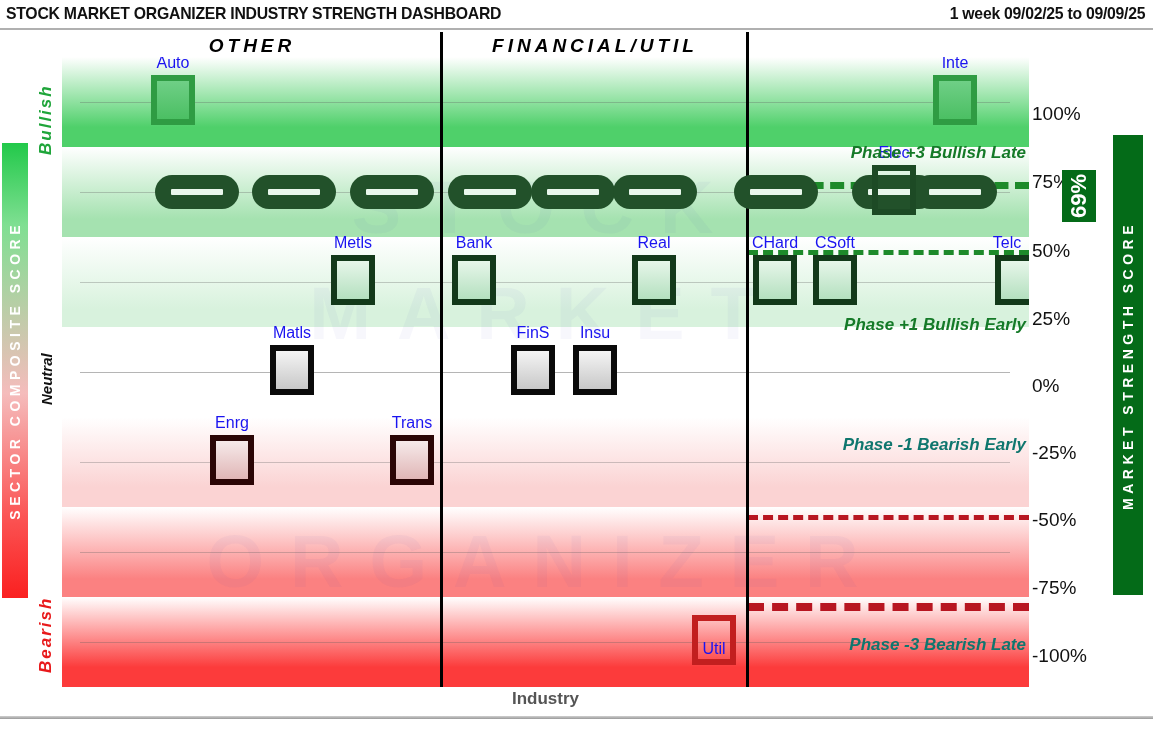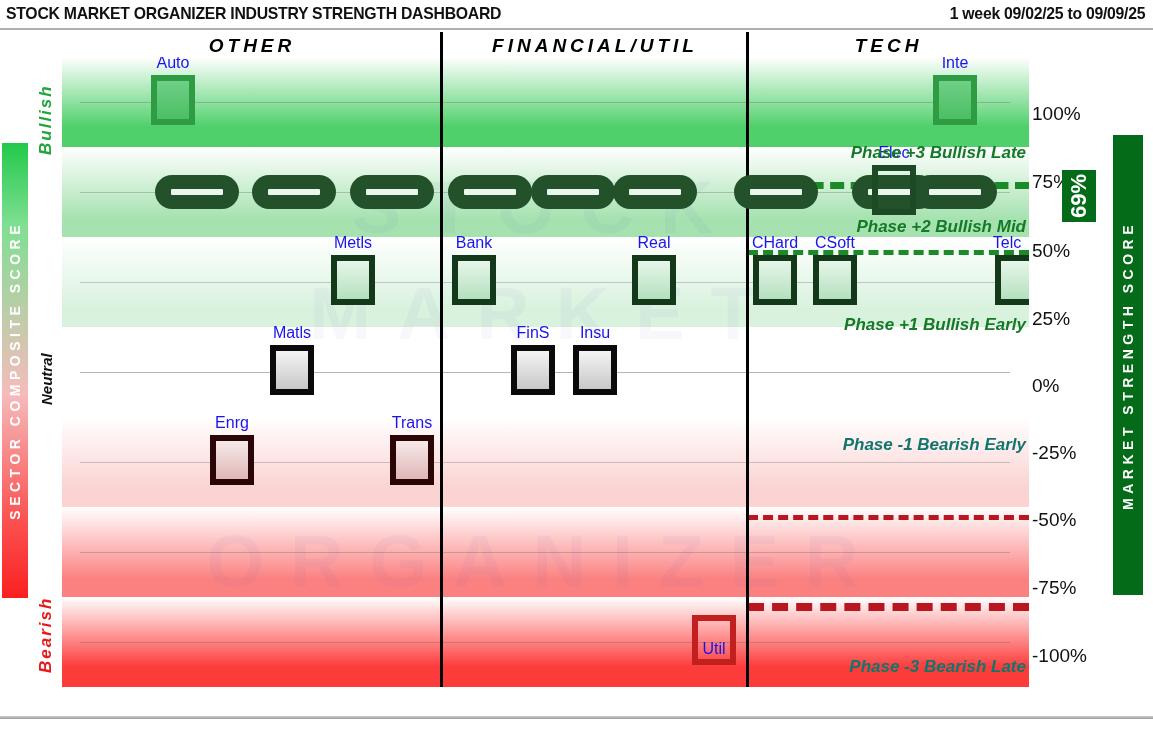"TECH" div.group-label { html: <div>TECH</div> -> none }
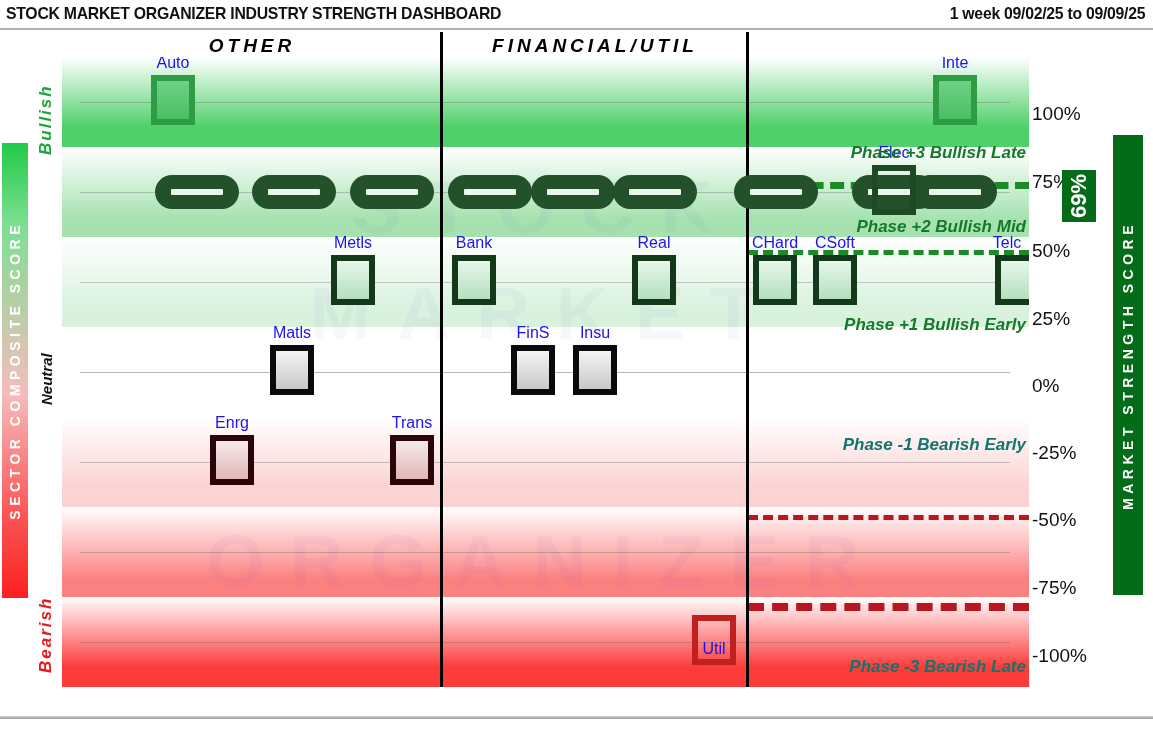"Phase +2 Bullish Mid" div.phase-cap { html: <div>Phase +2 Bullish Mid</div> -> none }
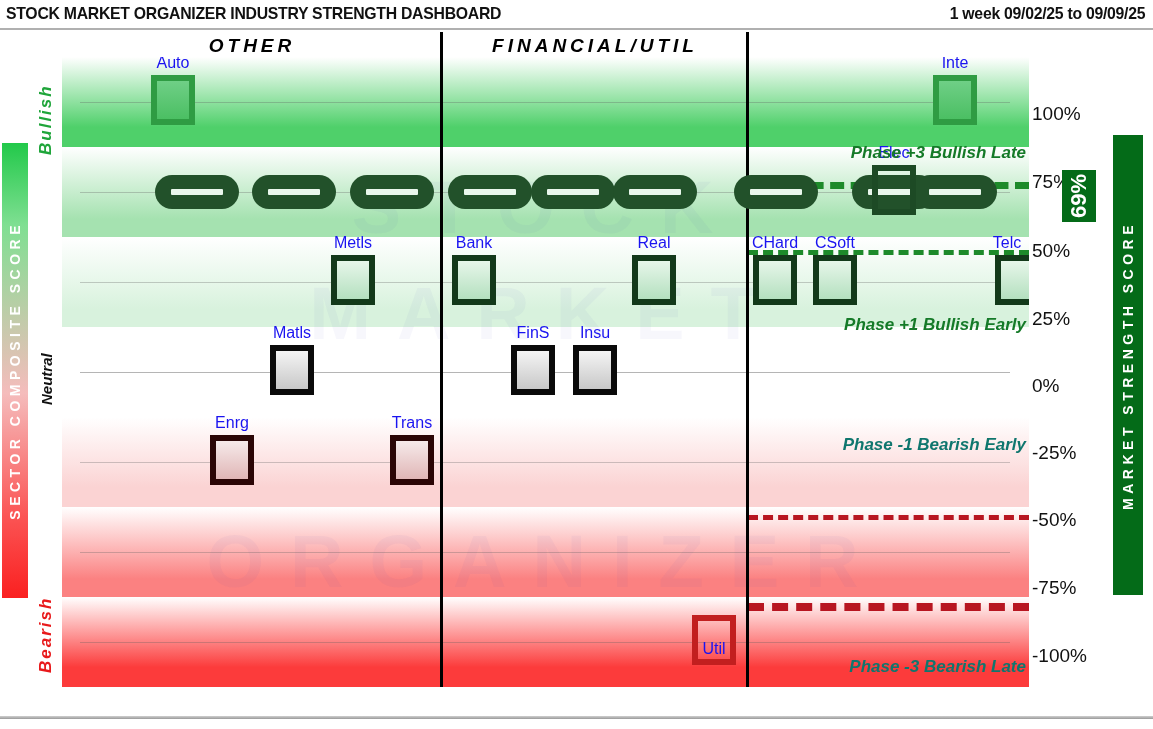"Phase -3 Bearish Late" div.phase-cap { top: 600px -> 578px }
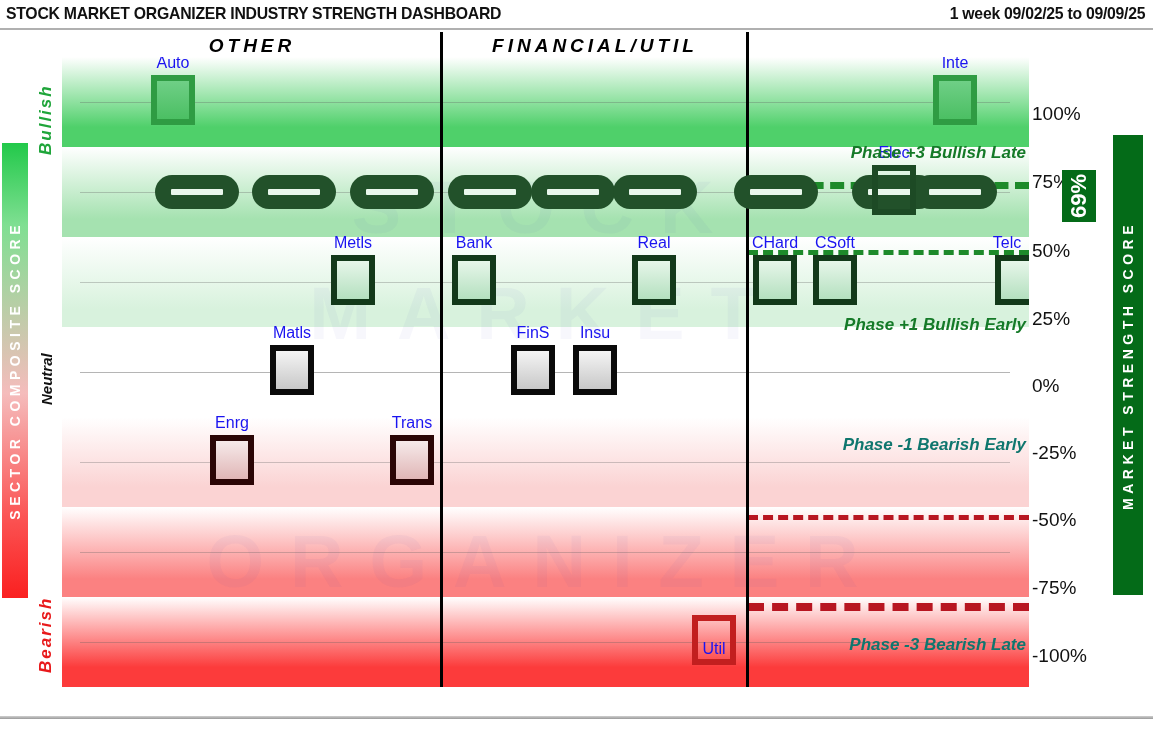"Industry" div { html: none -> <div>Industry</div> }
